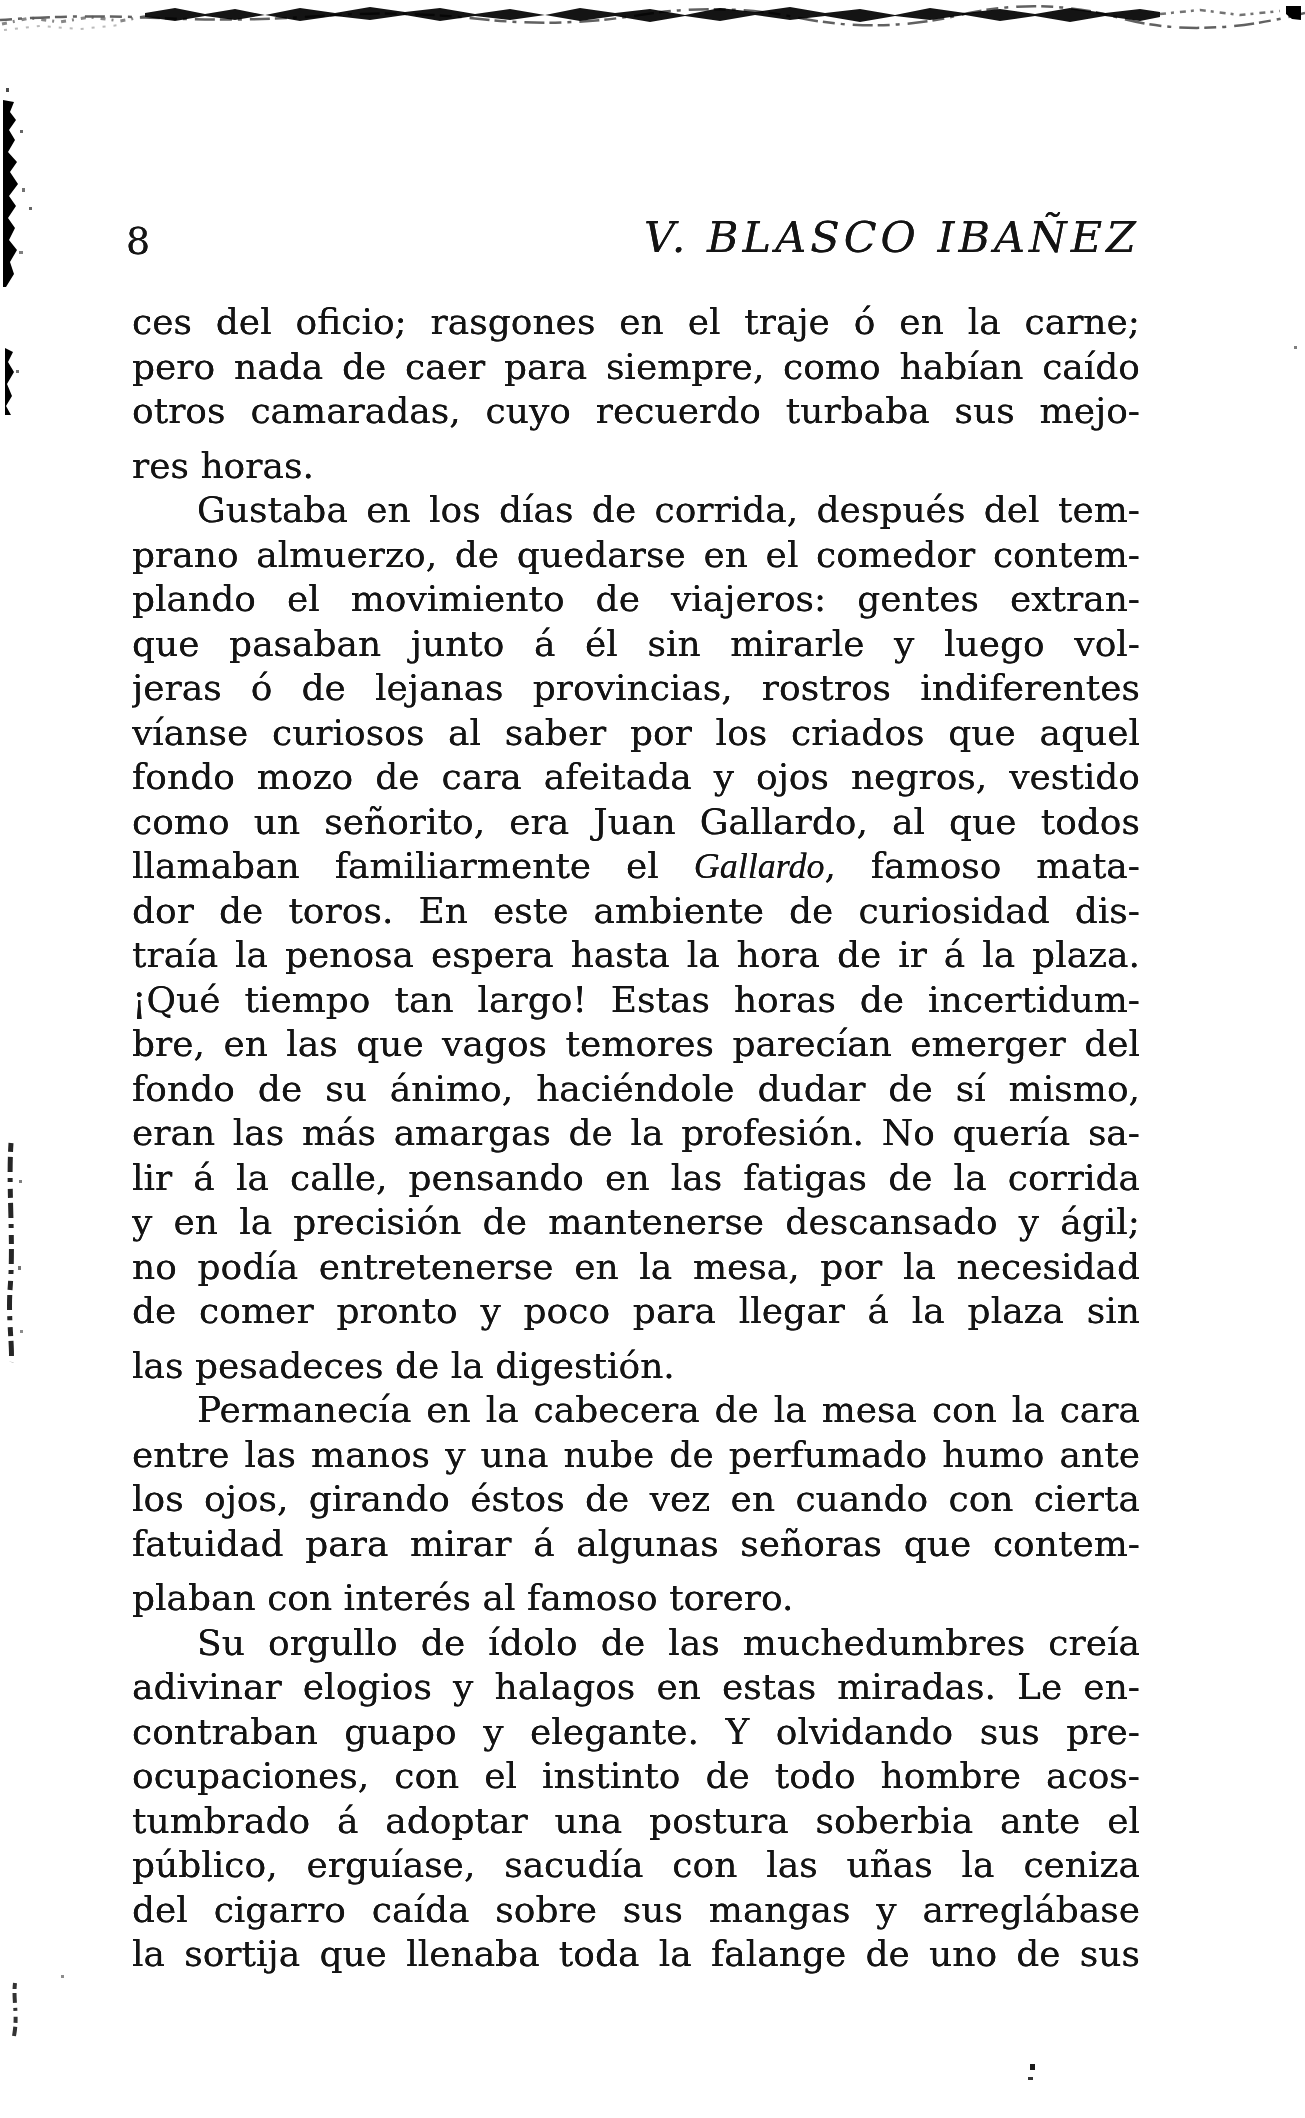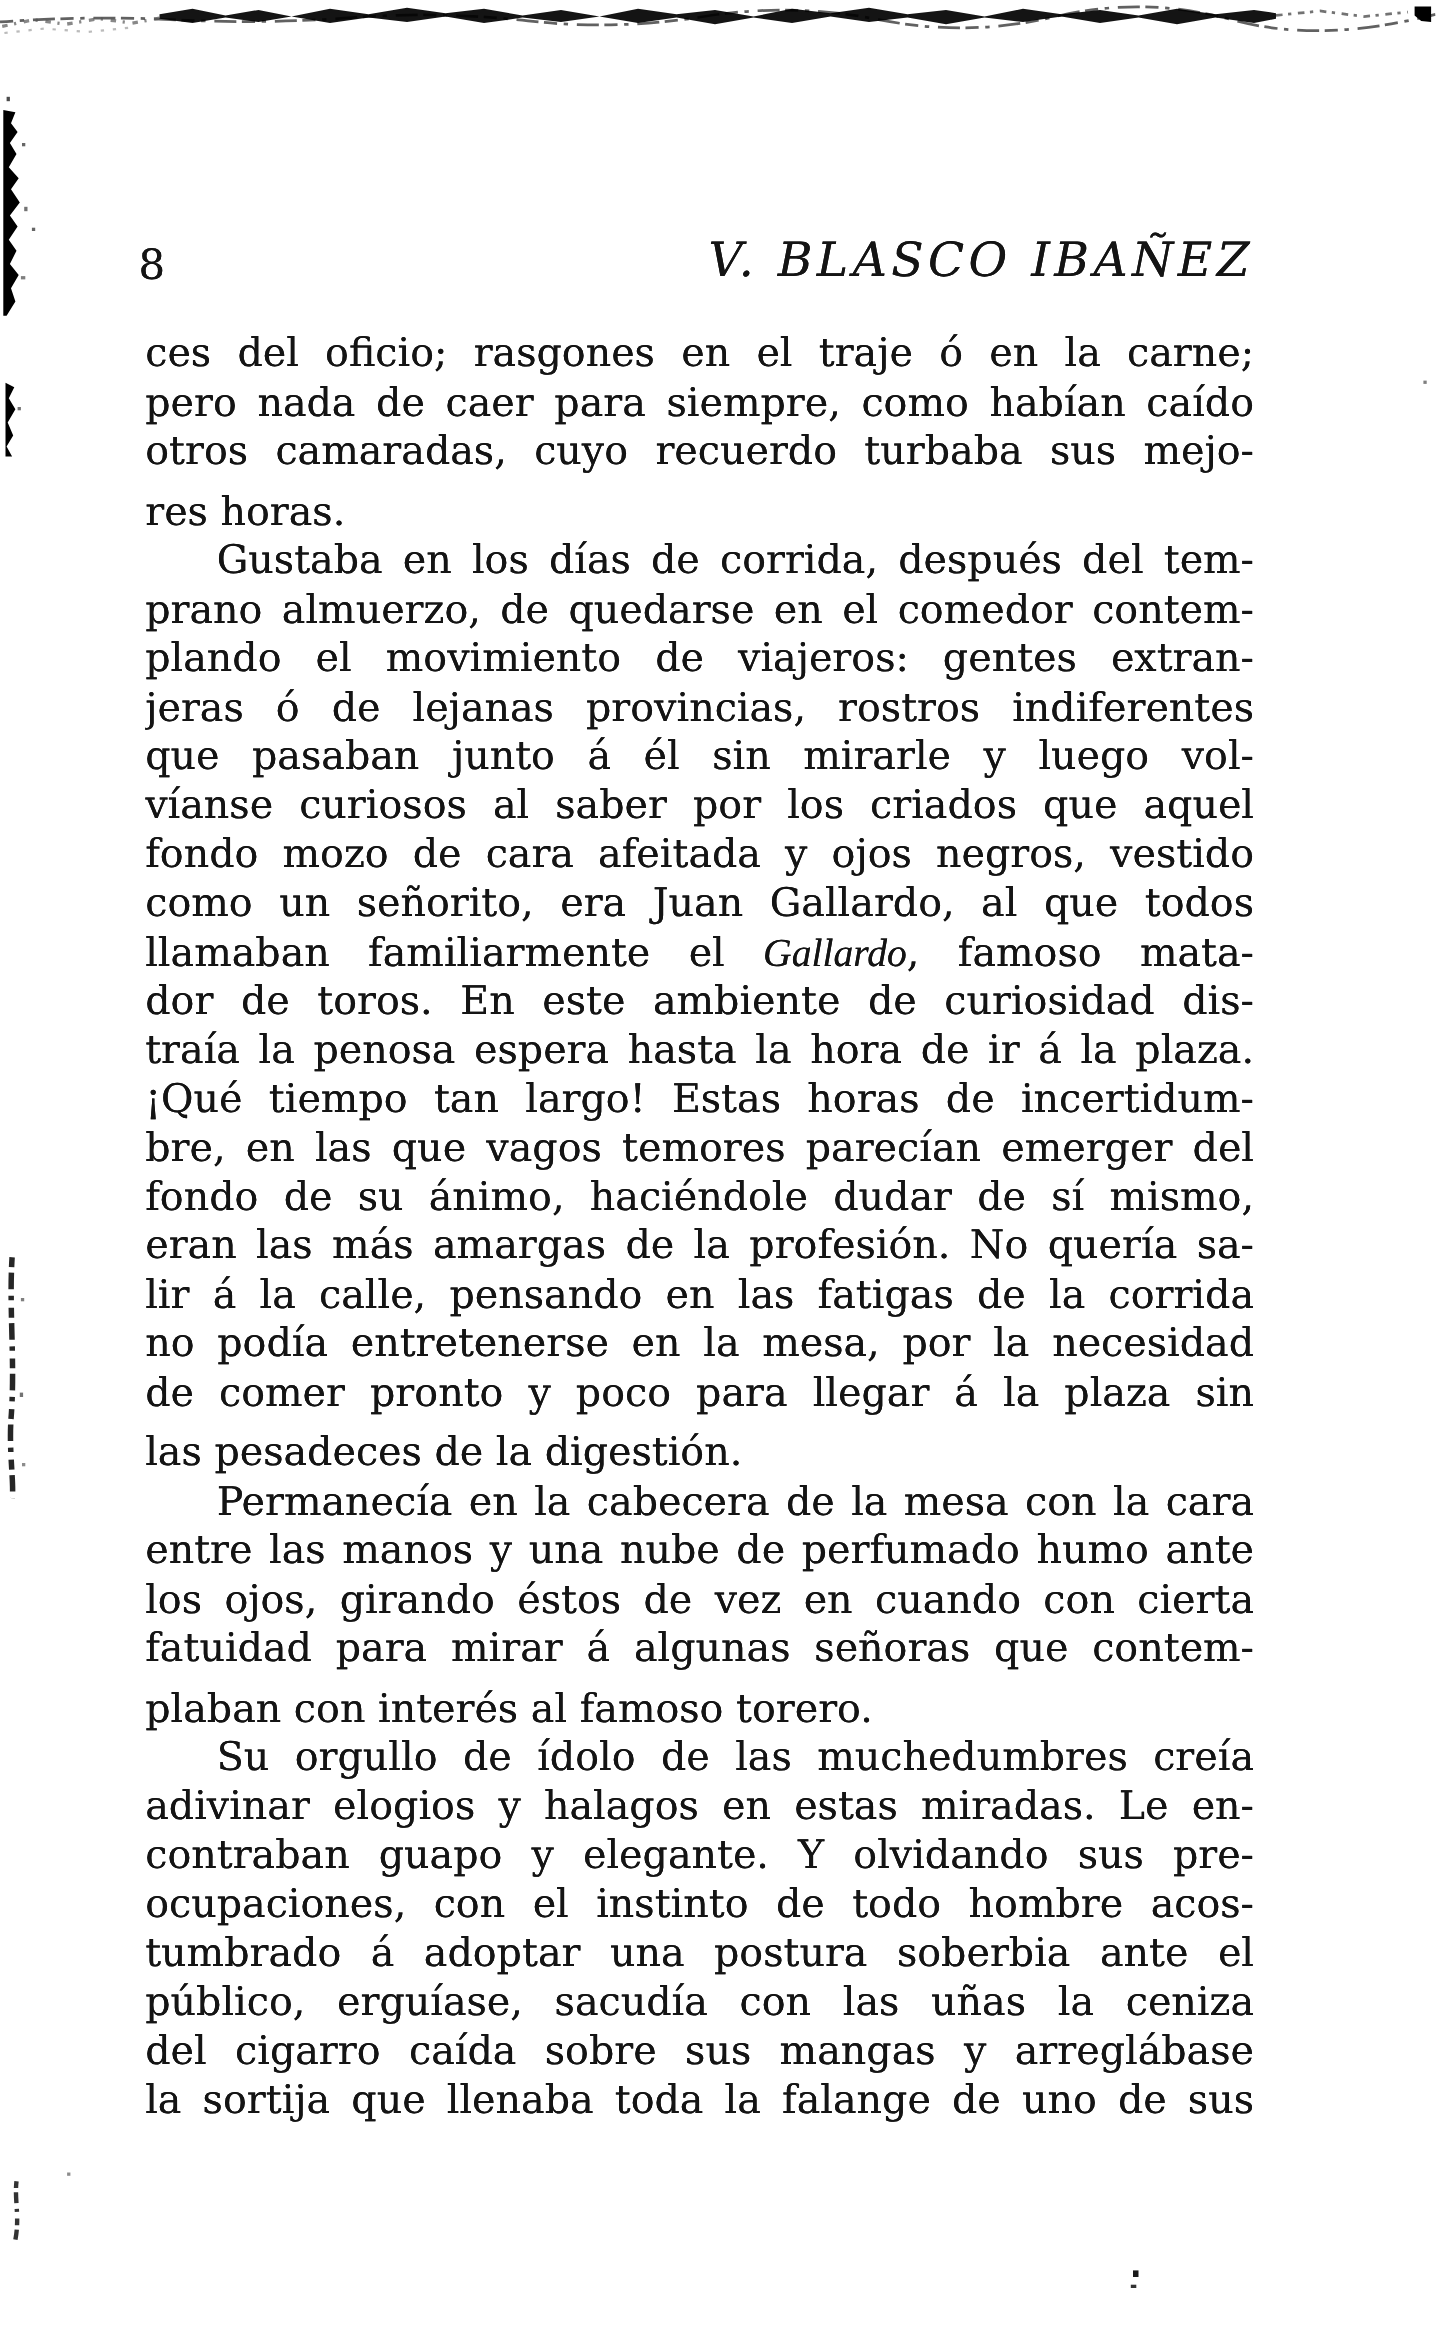"jeras ó de lejanas provincias," div.line { order: before "que pasaban junto á él" -> after "que pasaban junto á él" }
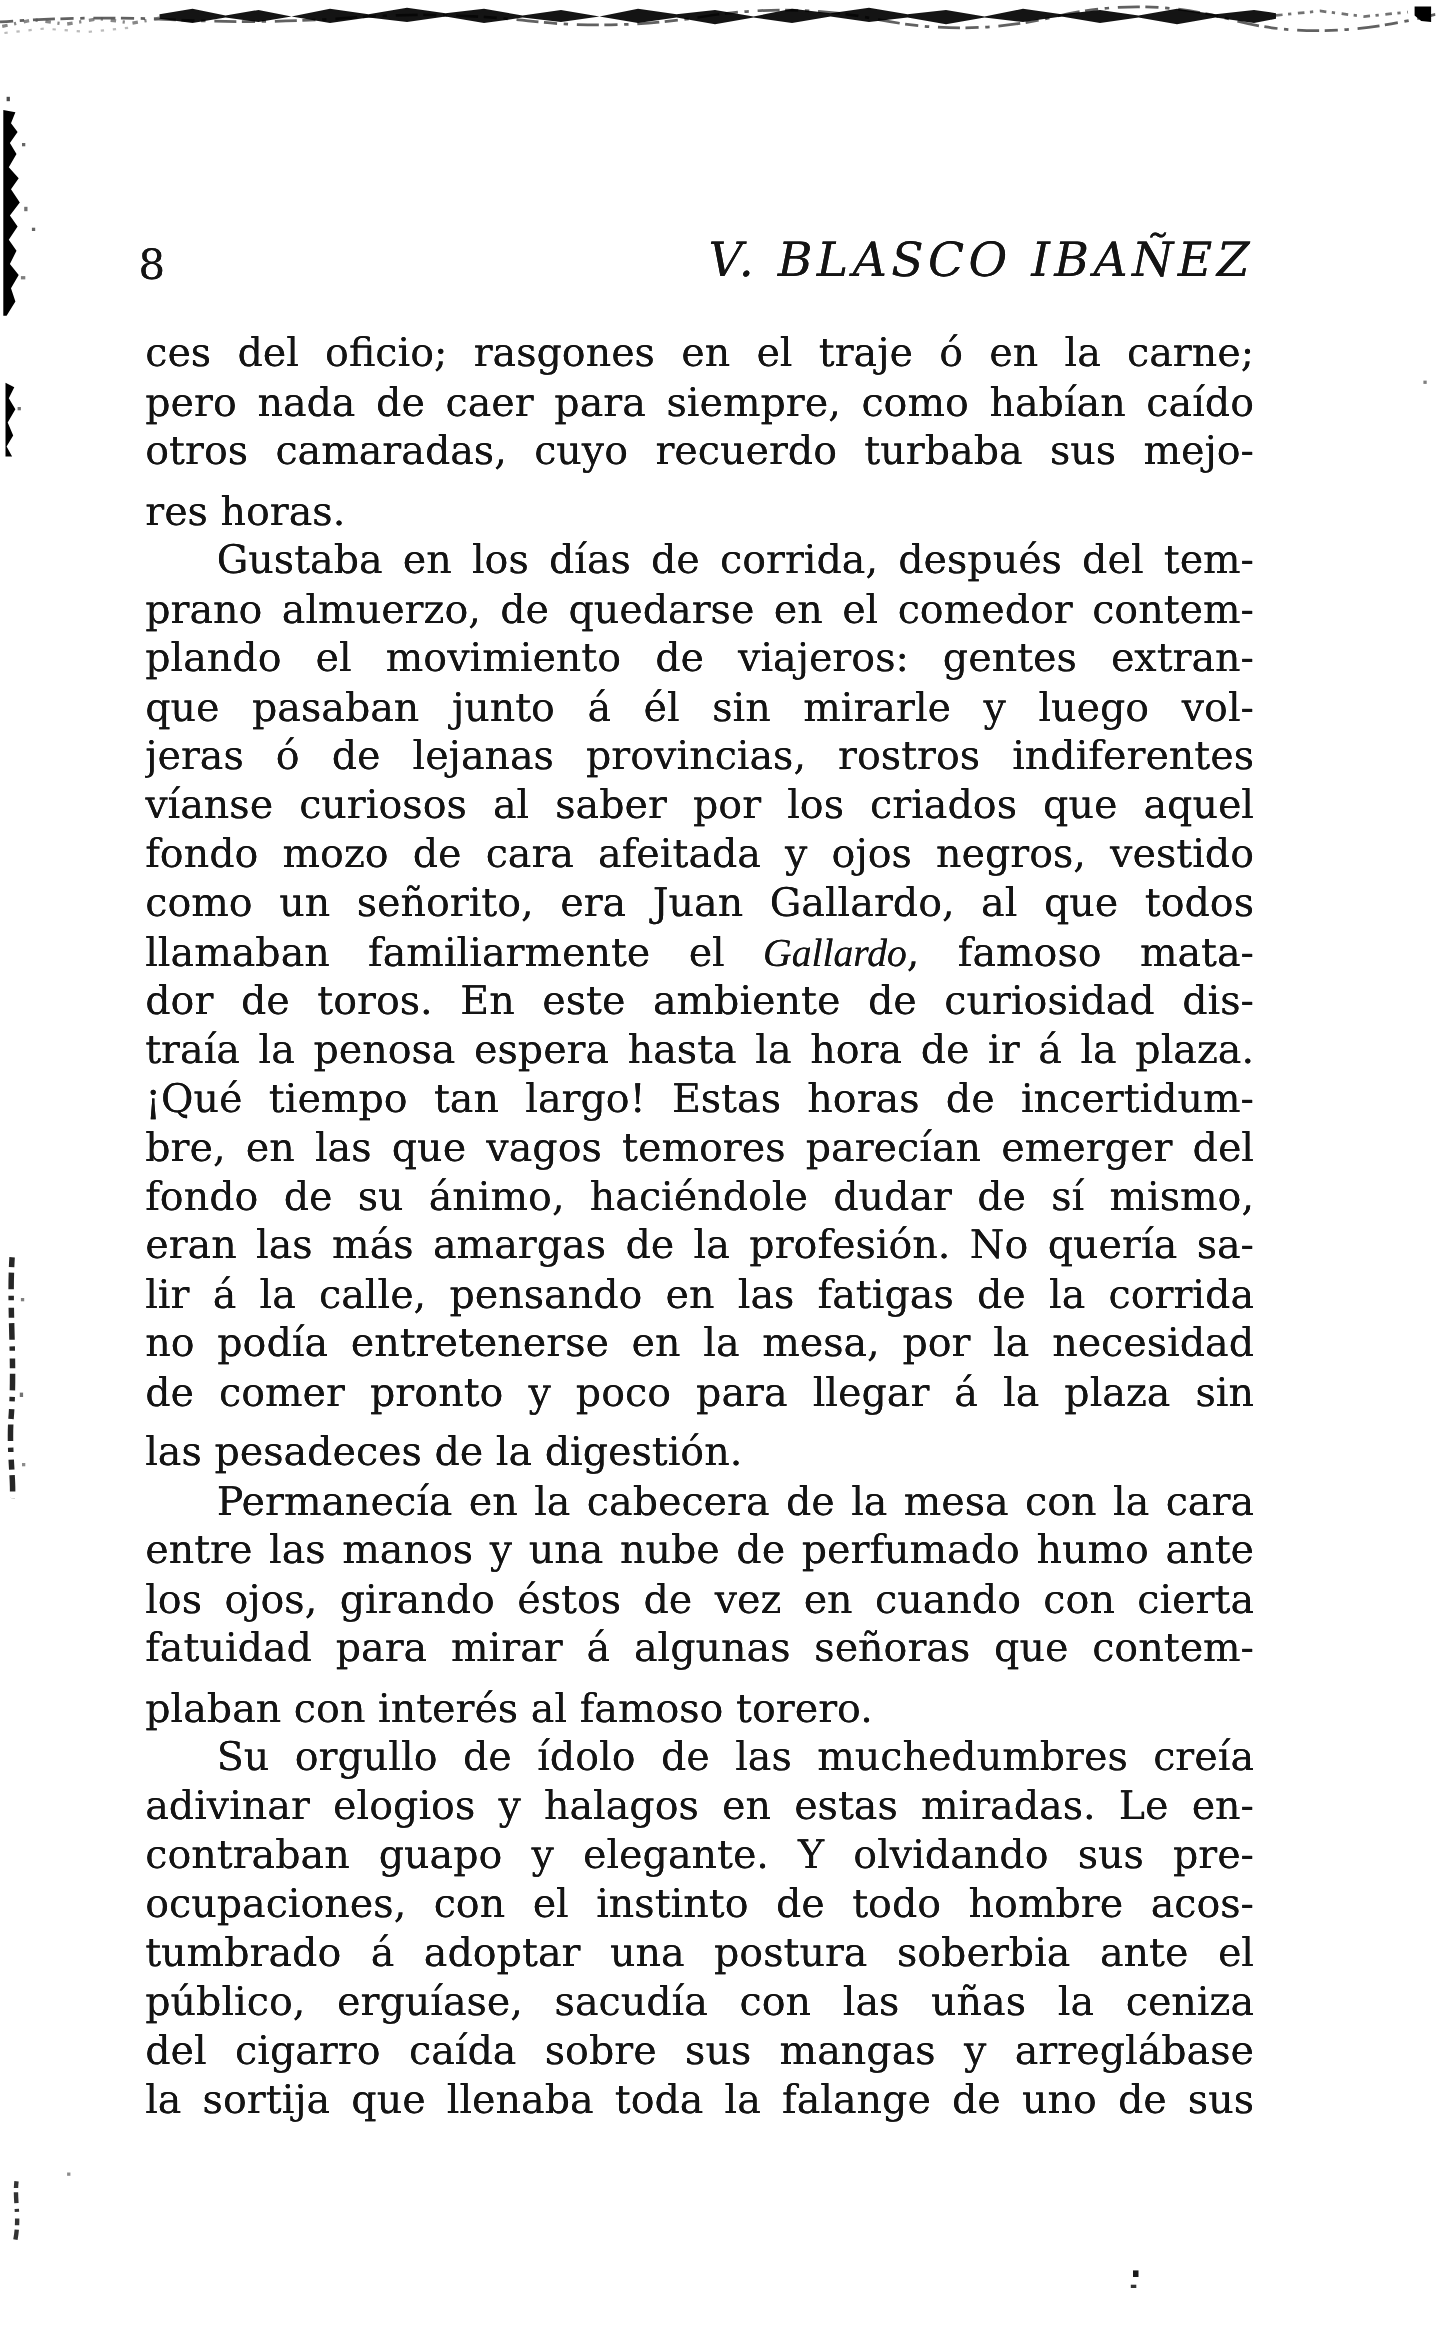"y en la precisión de" div.line { html: none -> <div><span>y en la precisión de mantenerse descansado y ágil;</span></div> }
